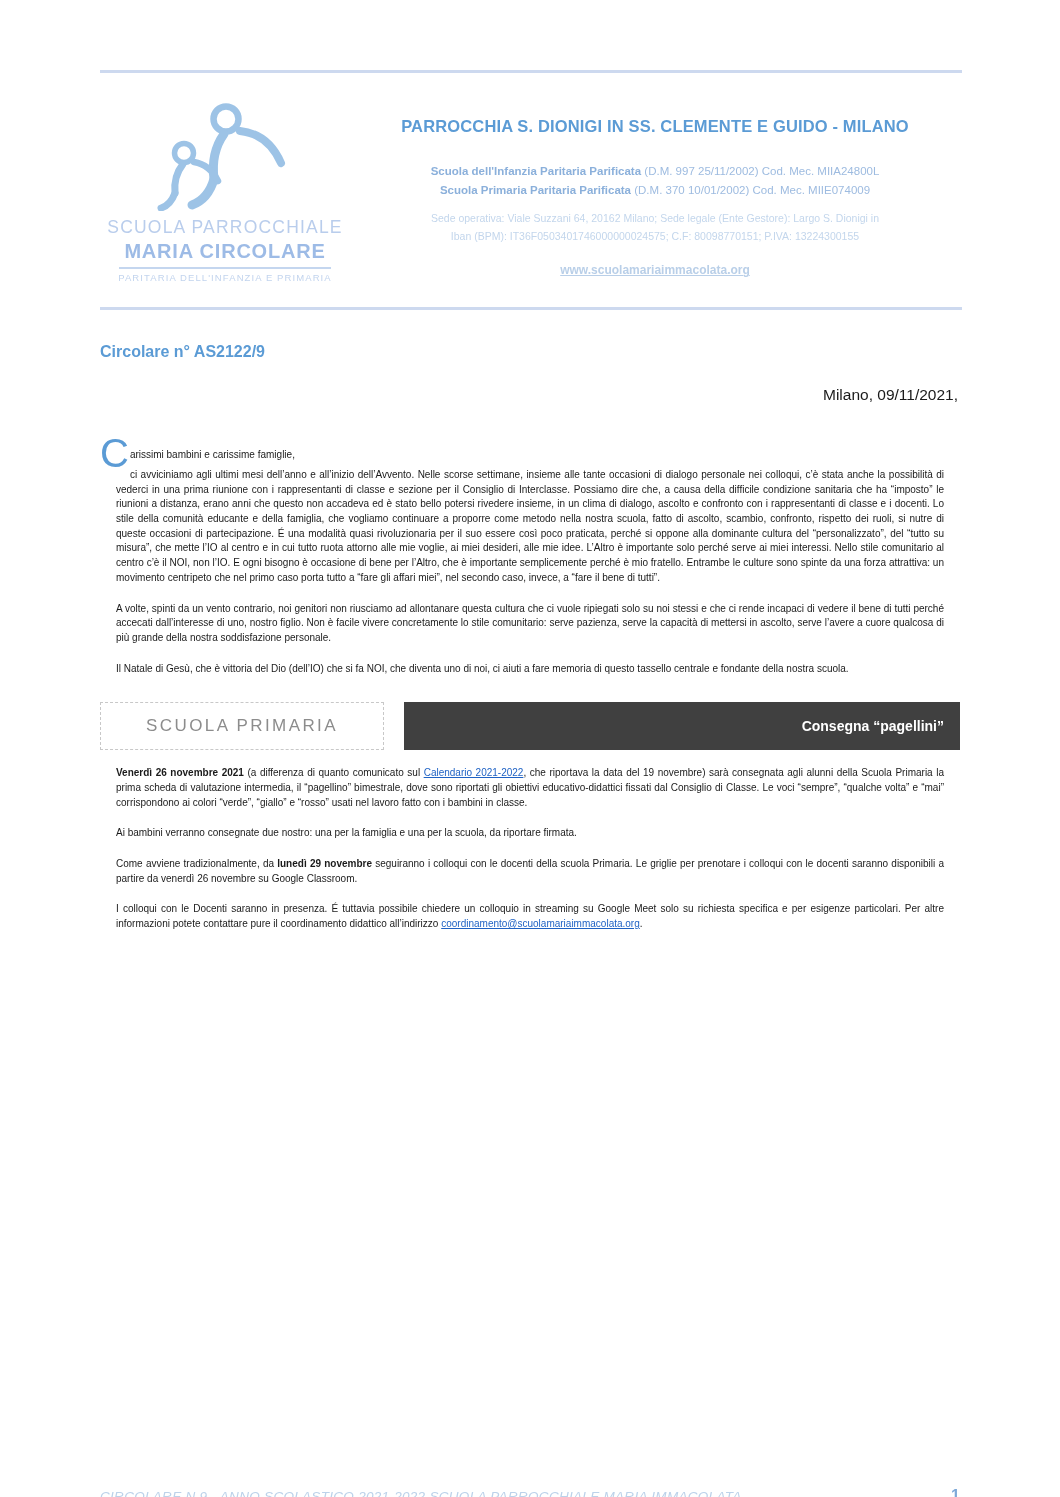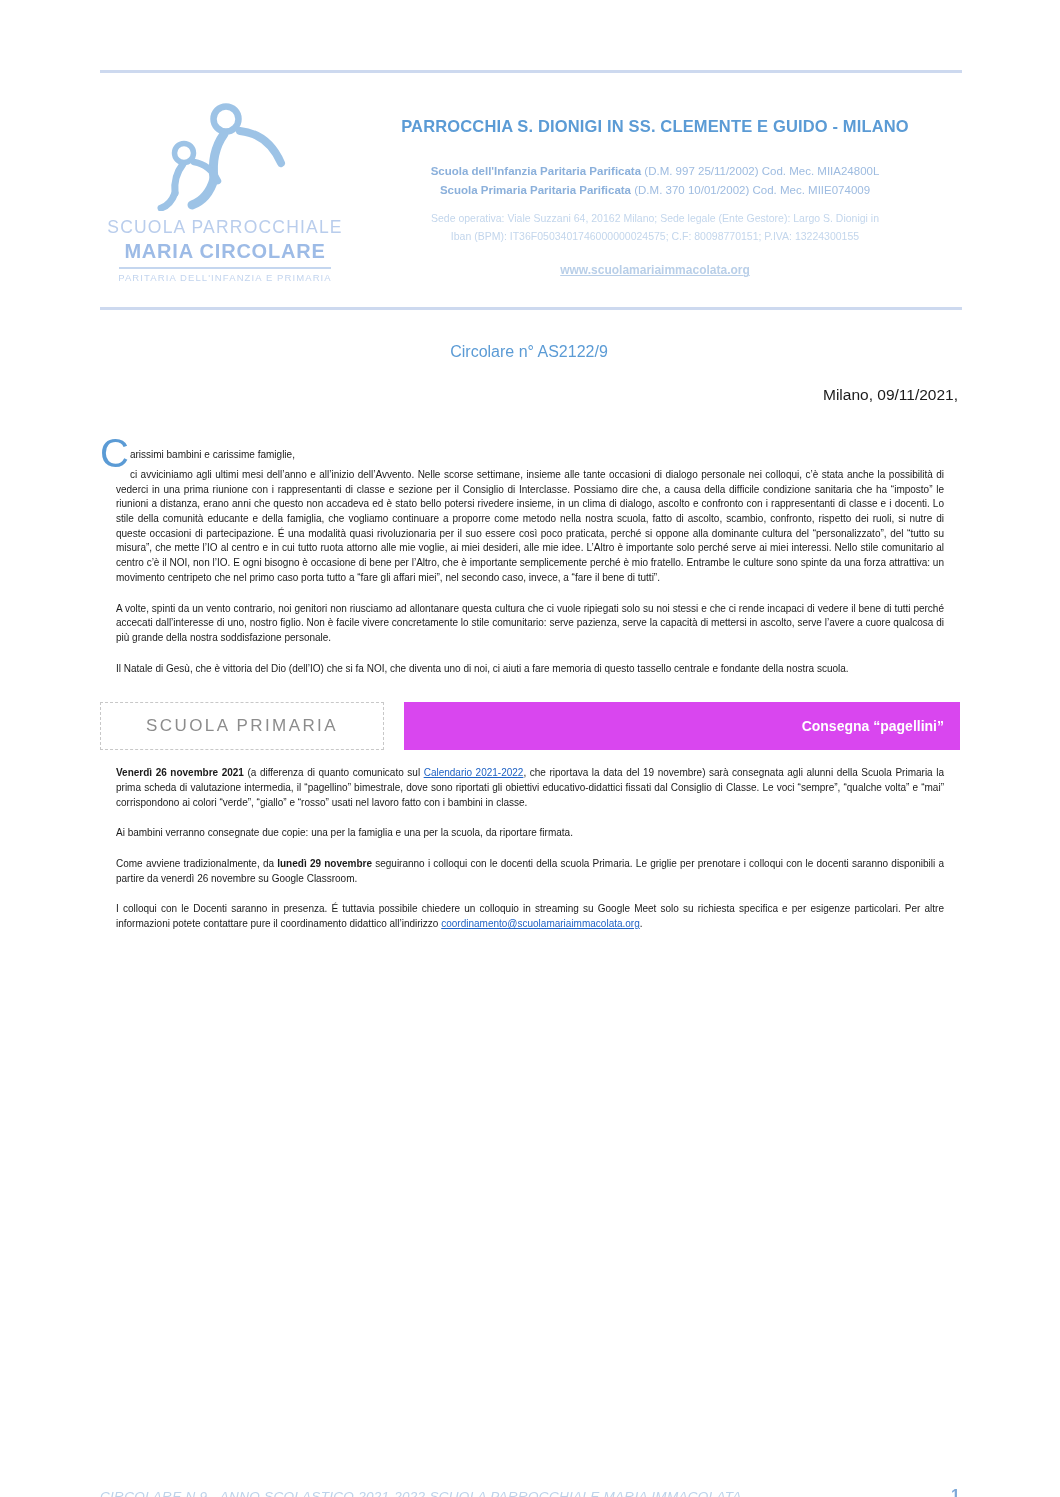"Circolare n° AS2122/9" .circ-no { font-weight: normal -> bold; text-align: center -> left }
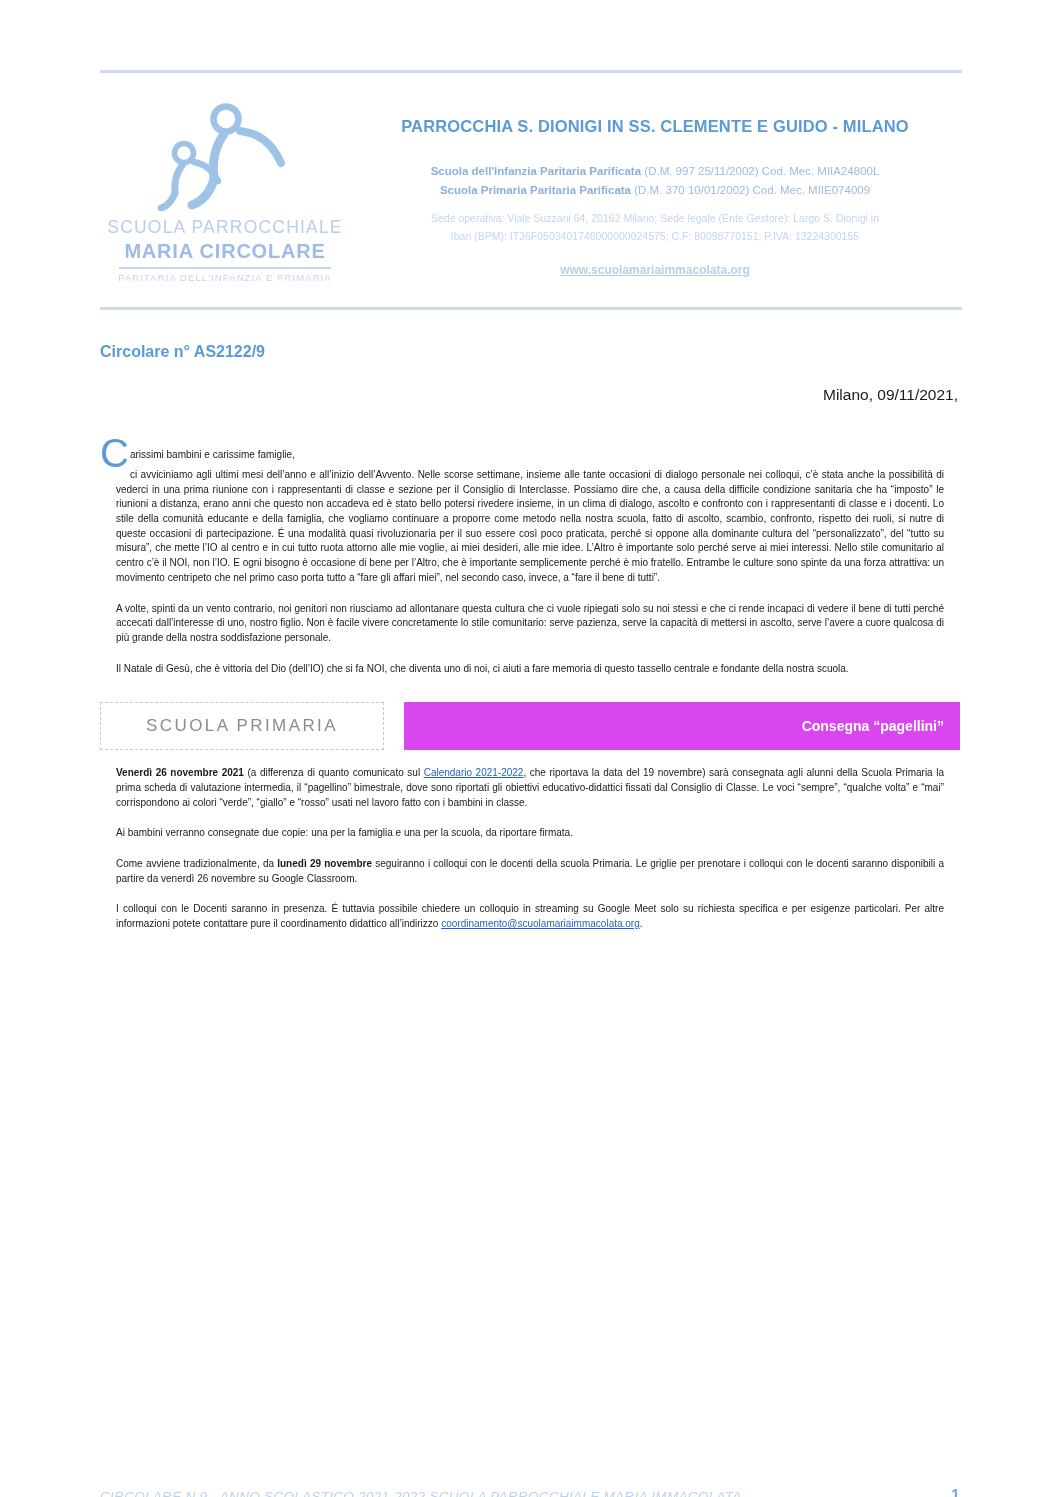"Consegna “pagellini”" .banner-right { background: #d946ef -> #404040 }
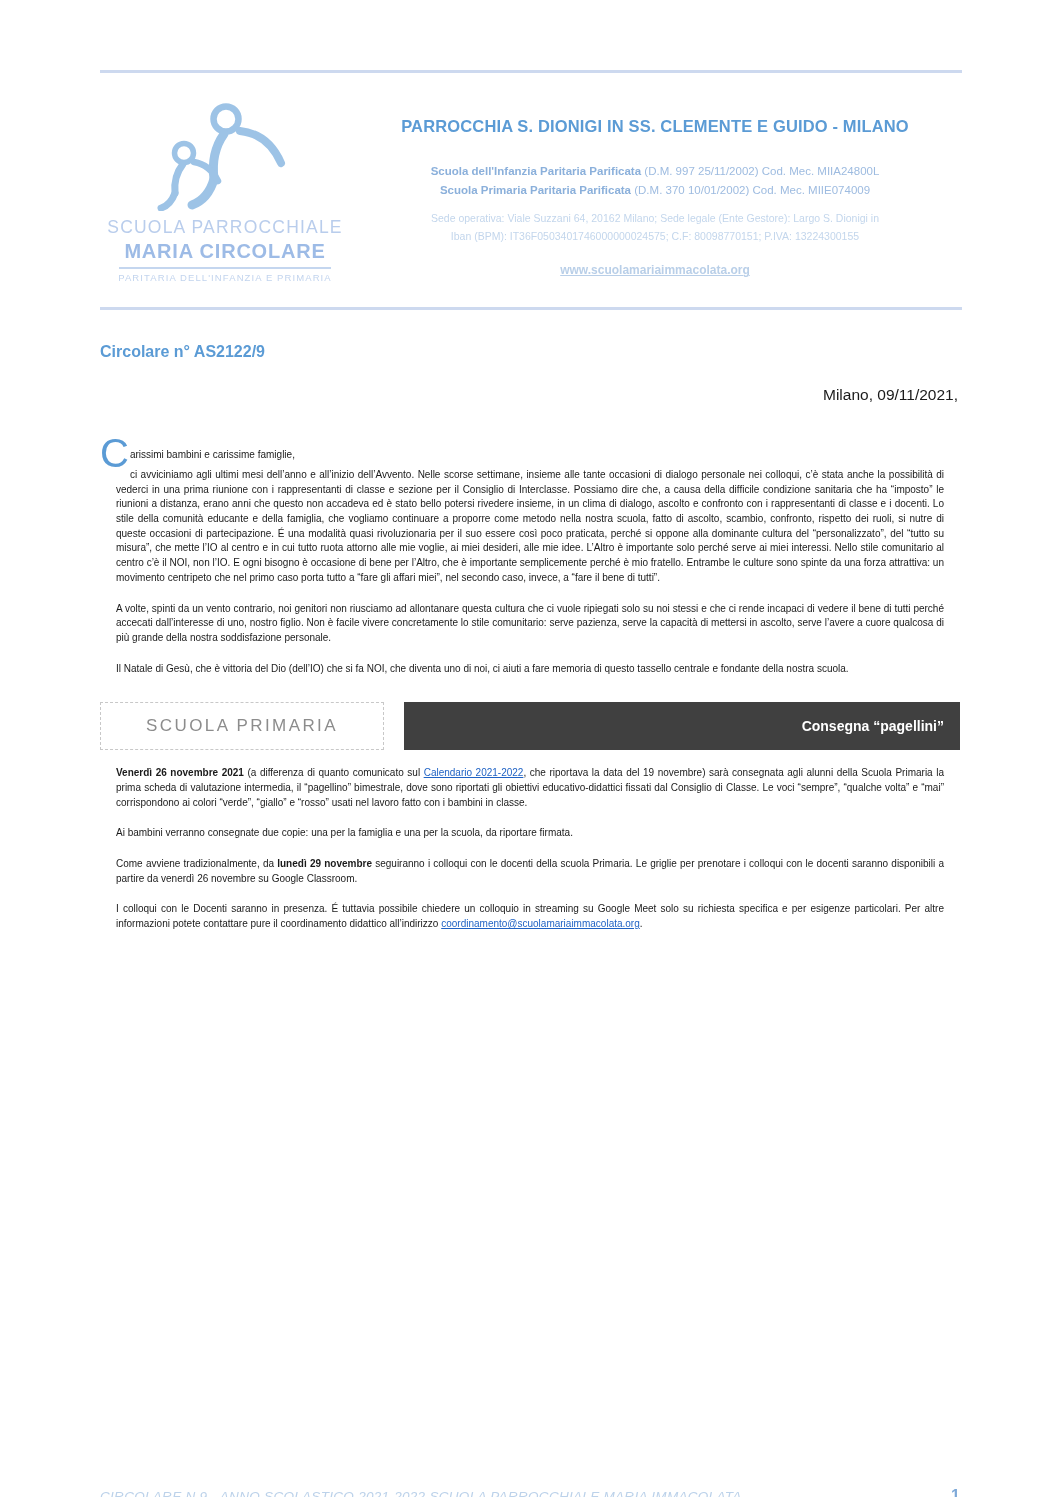"Ai bambini verranno consegnate due" p.body { text: copie -> nostro }
